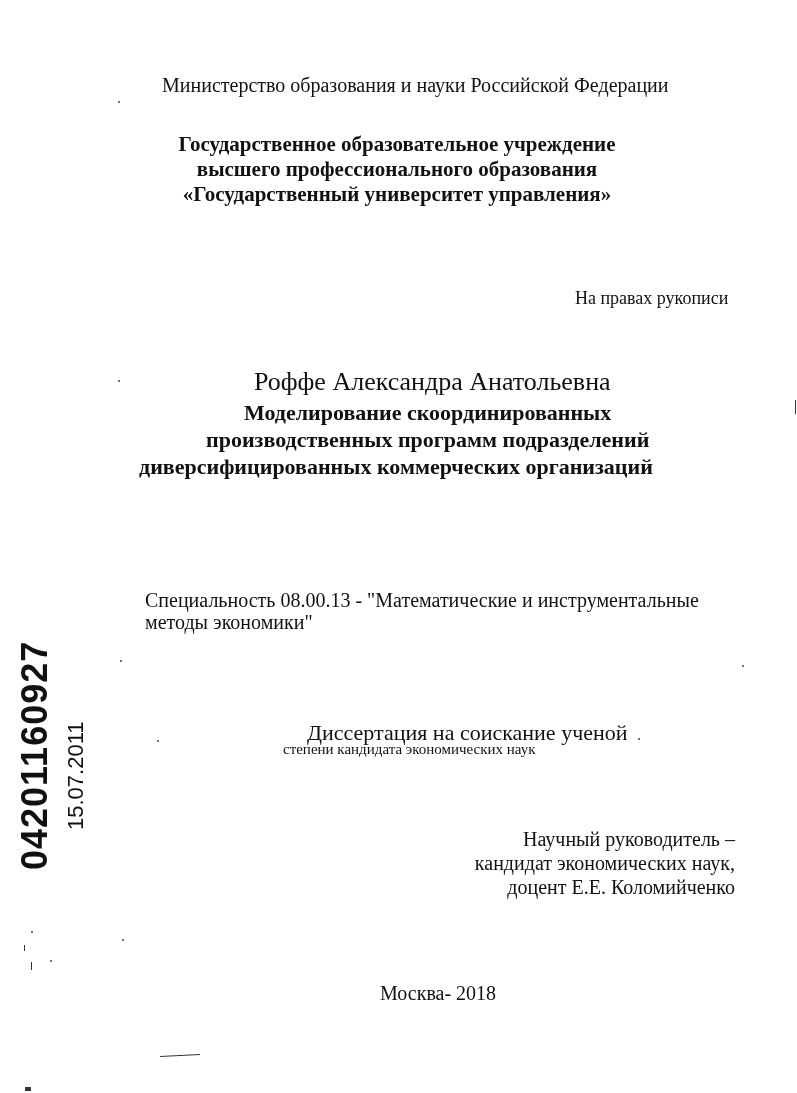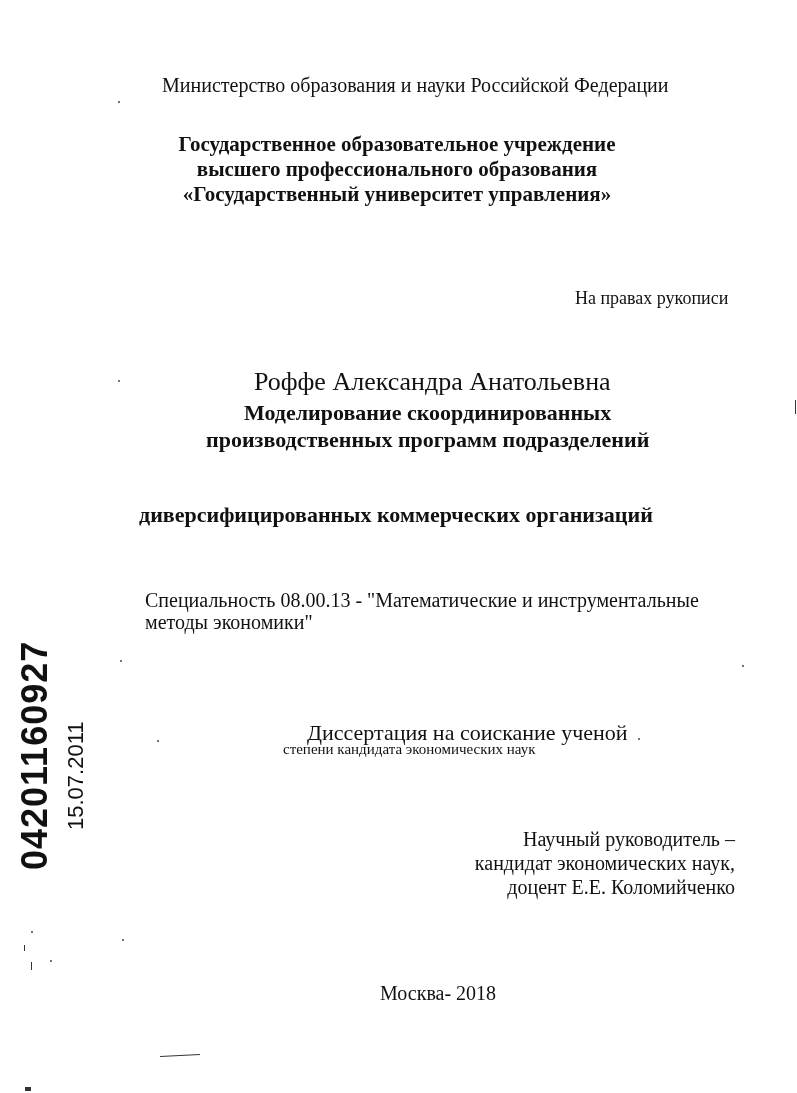"диверсифицированных коммерческих" .t3 { margin-top: 48px -> none }
